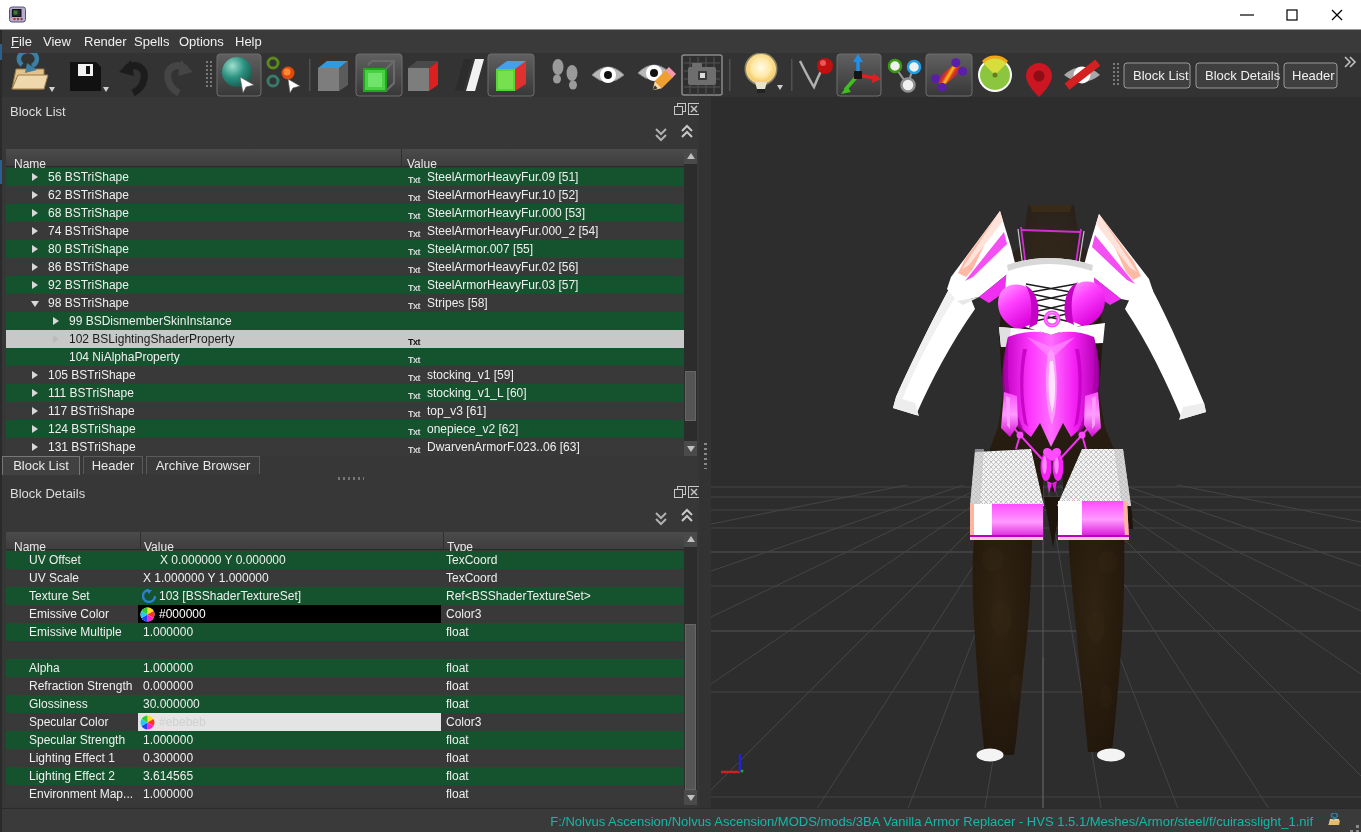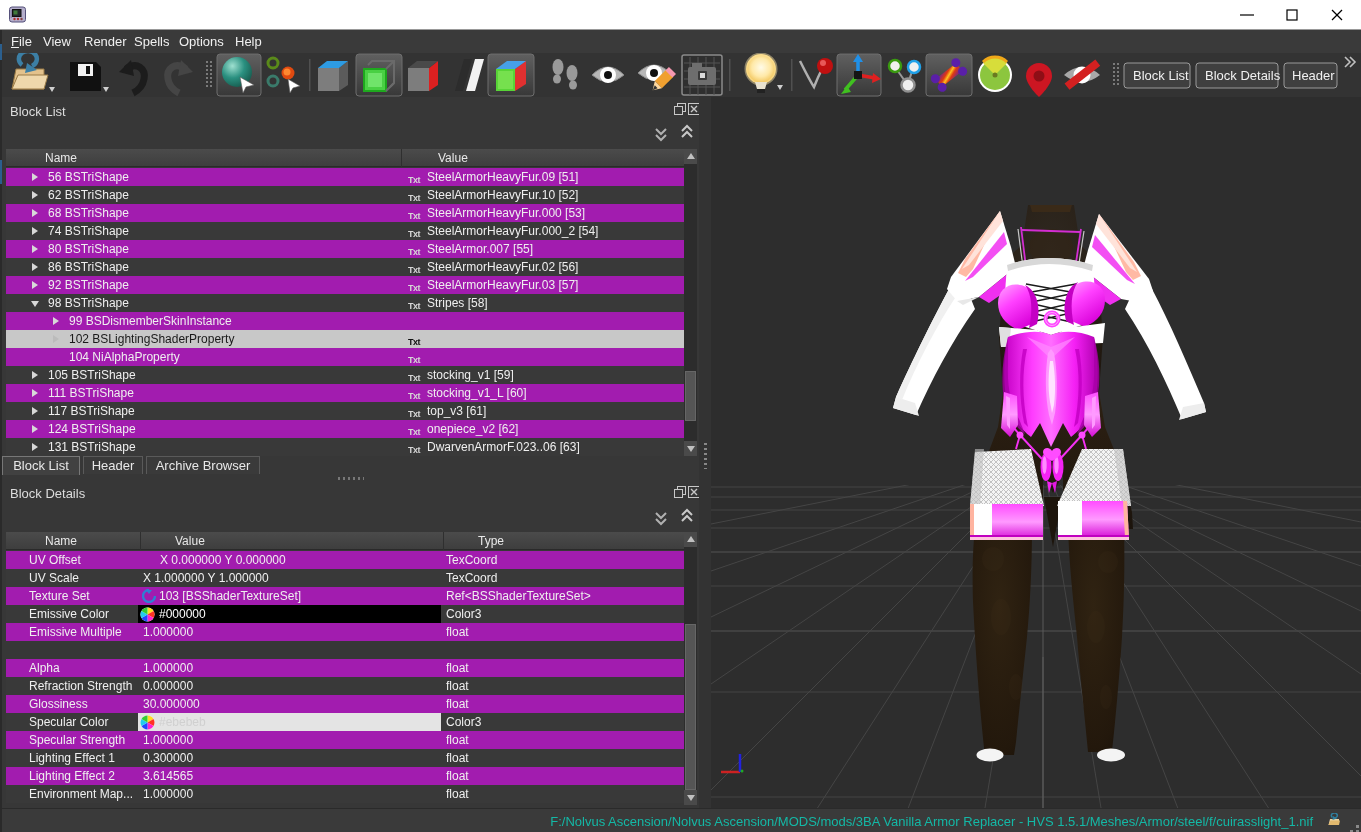"Name" .hcell { margin-left: 31px -> none; top: 2px -> 8px }
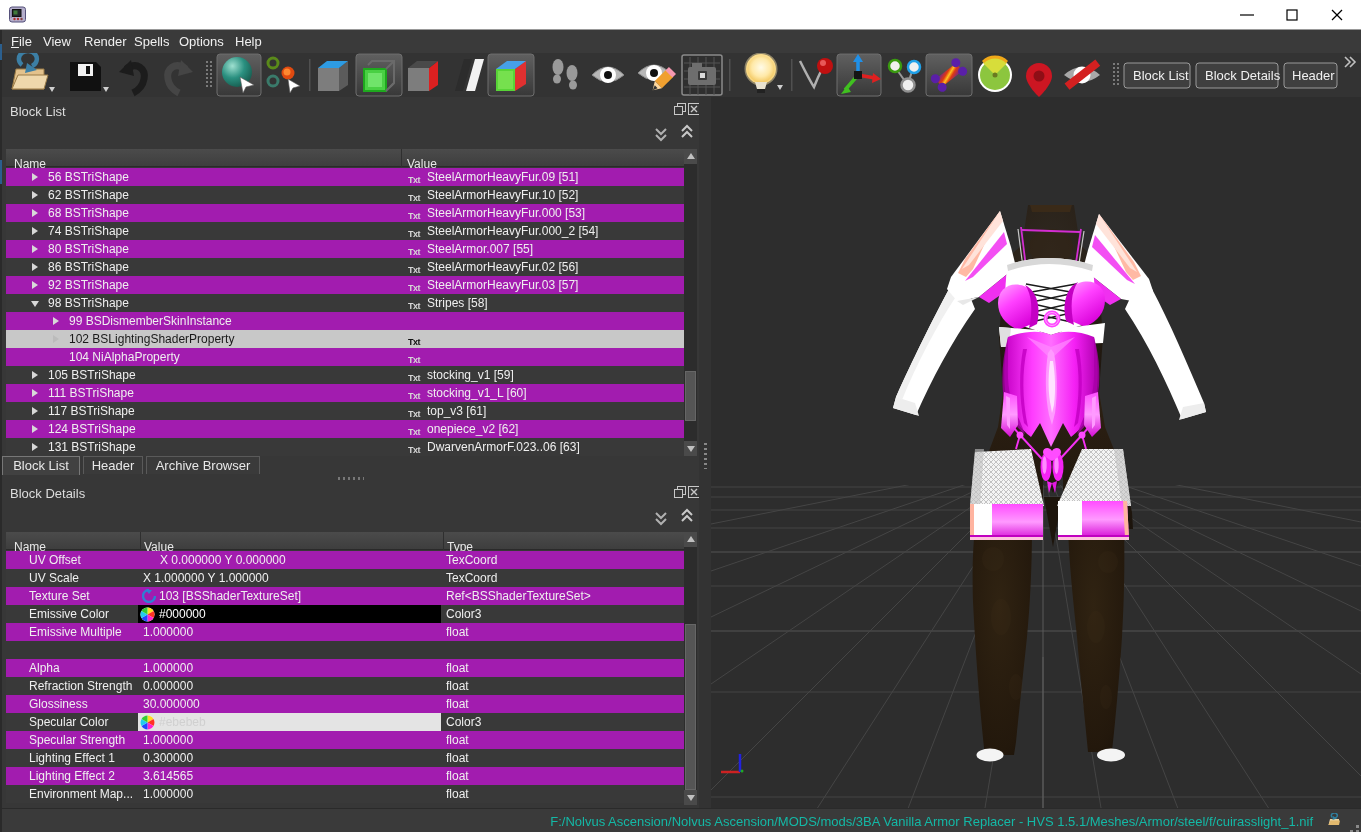"56 BSTriShape" .rowd { background: #a21caf -> #14532d }
